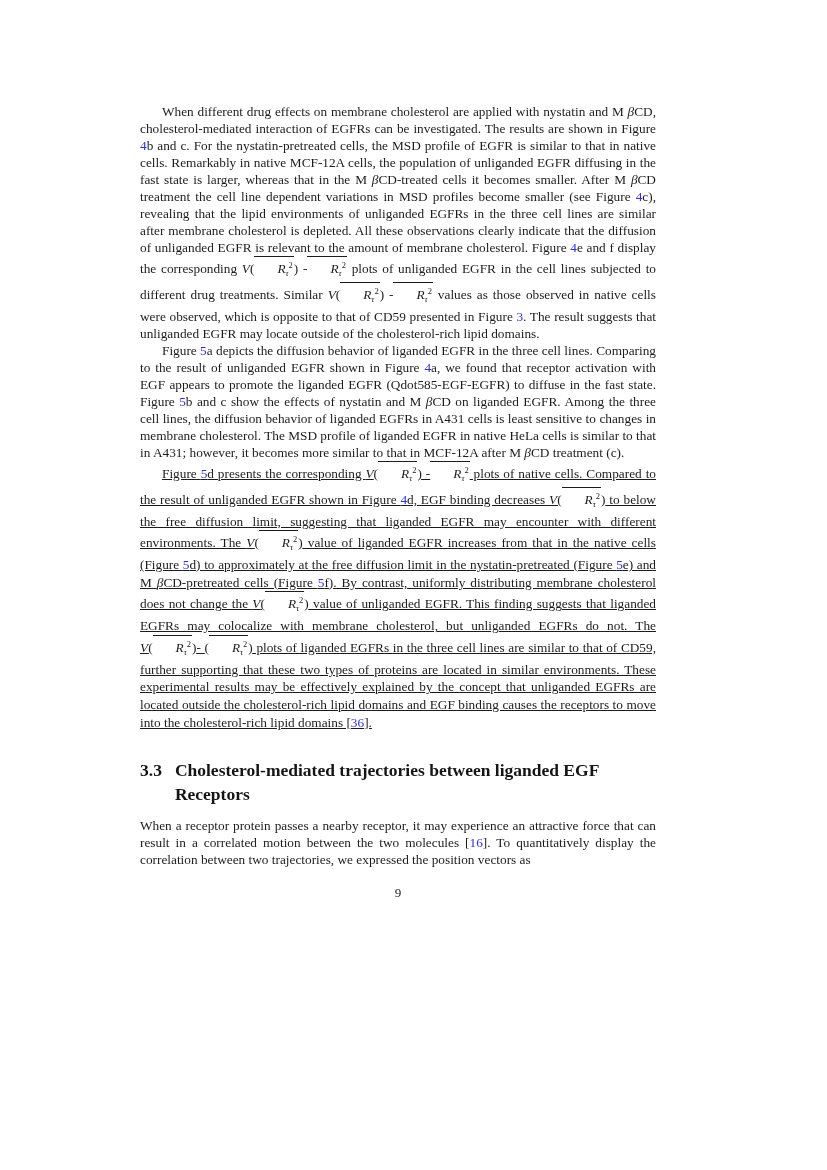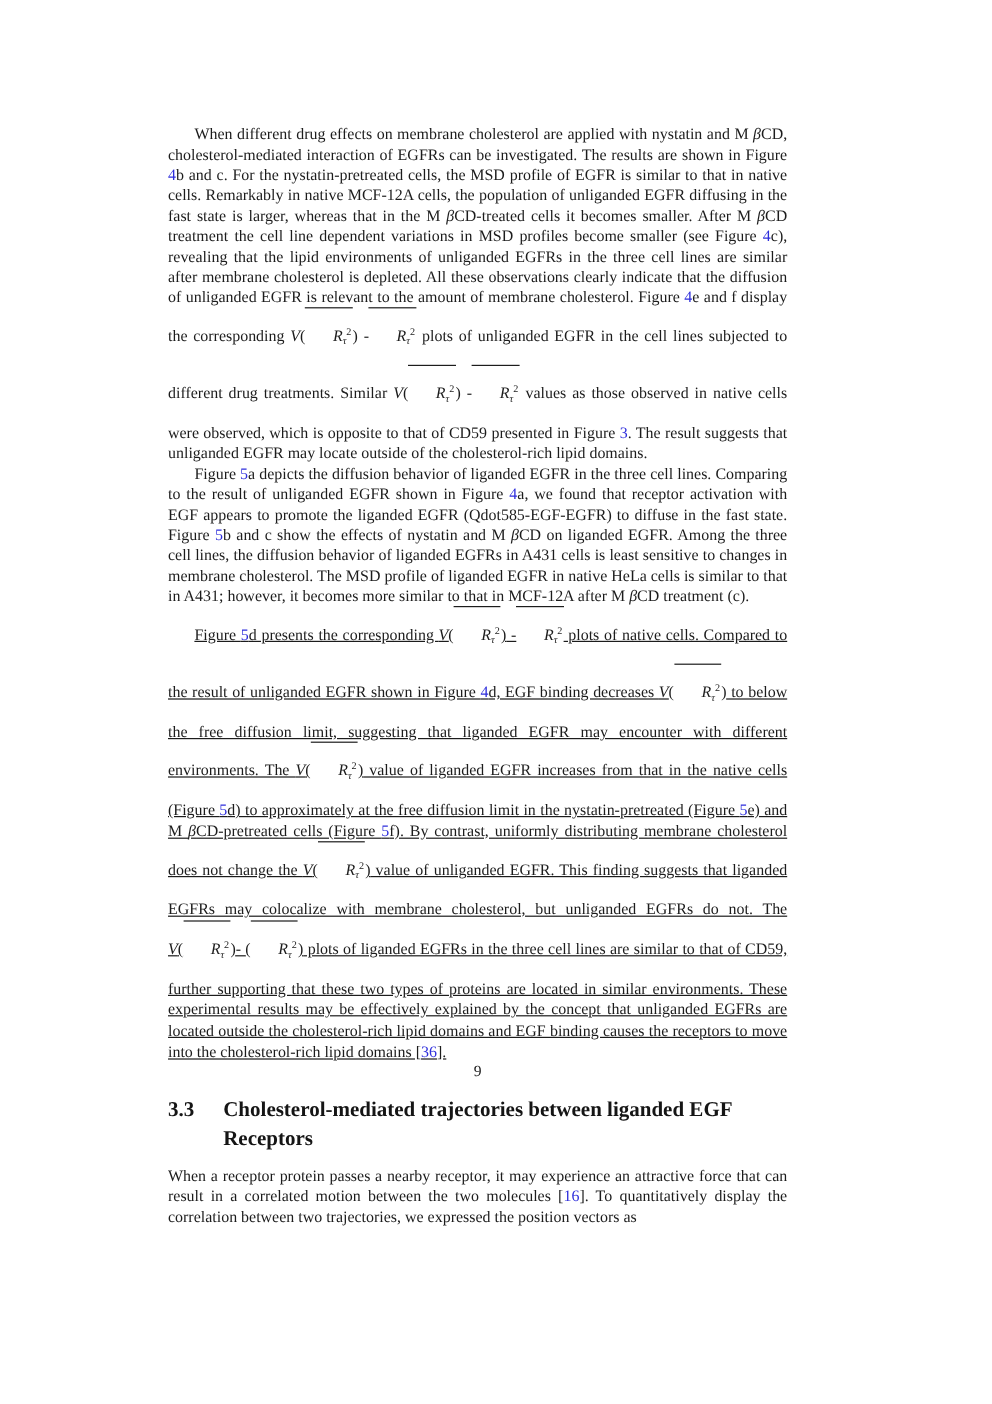"Rτ2" .ov { padding: 15px 1px -> 4px 1px }
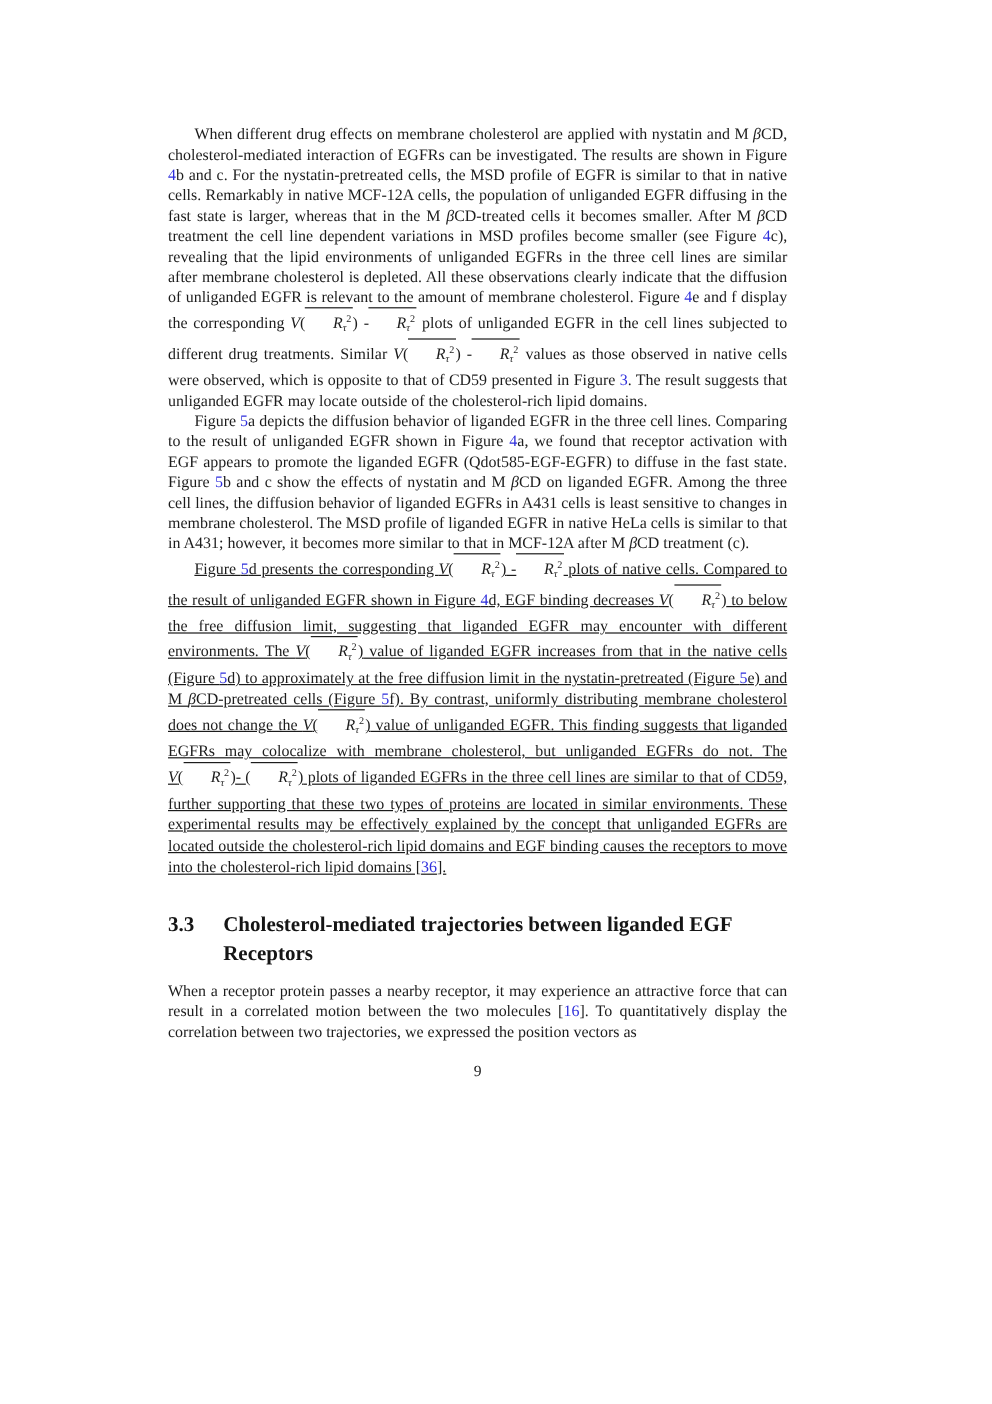"3.3" h2.section { justify-content: space-between -> none }
